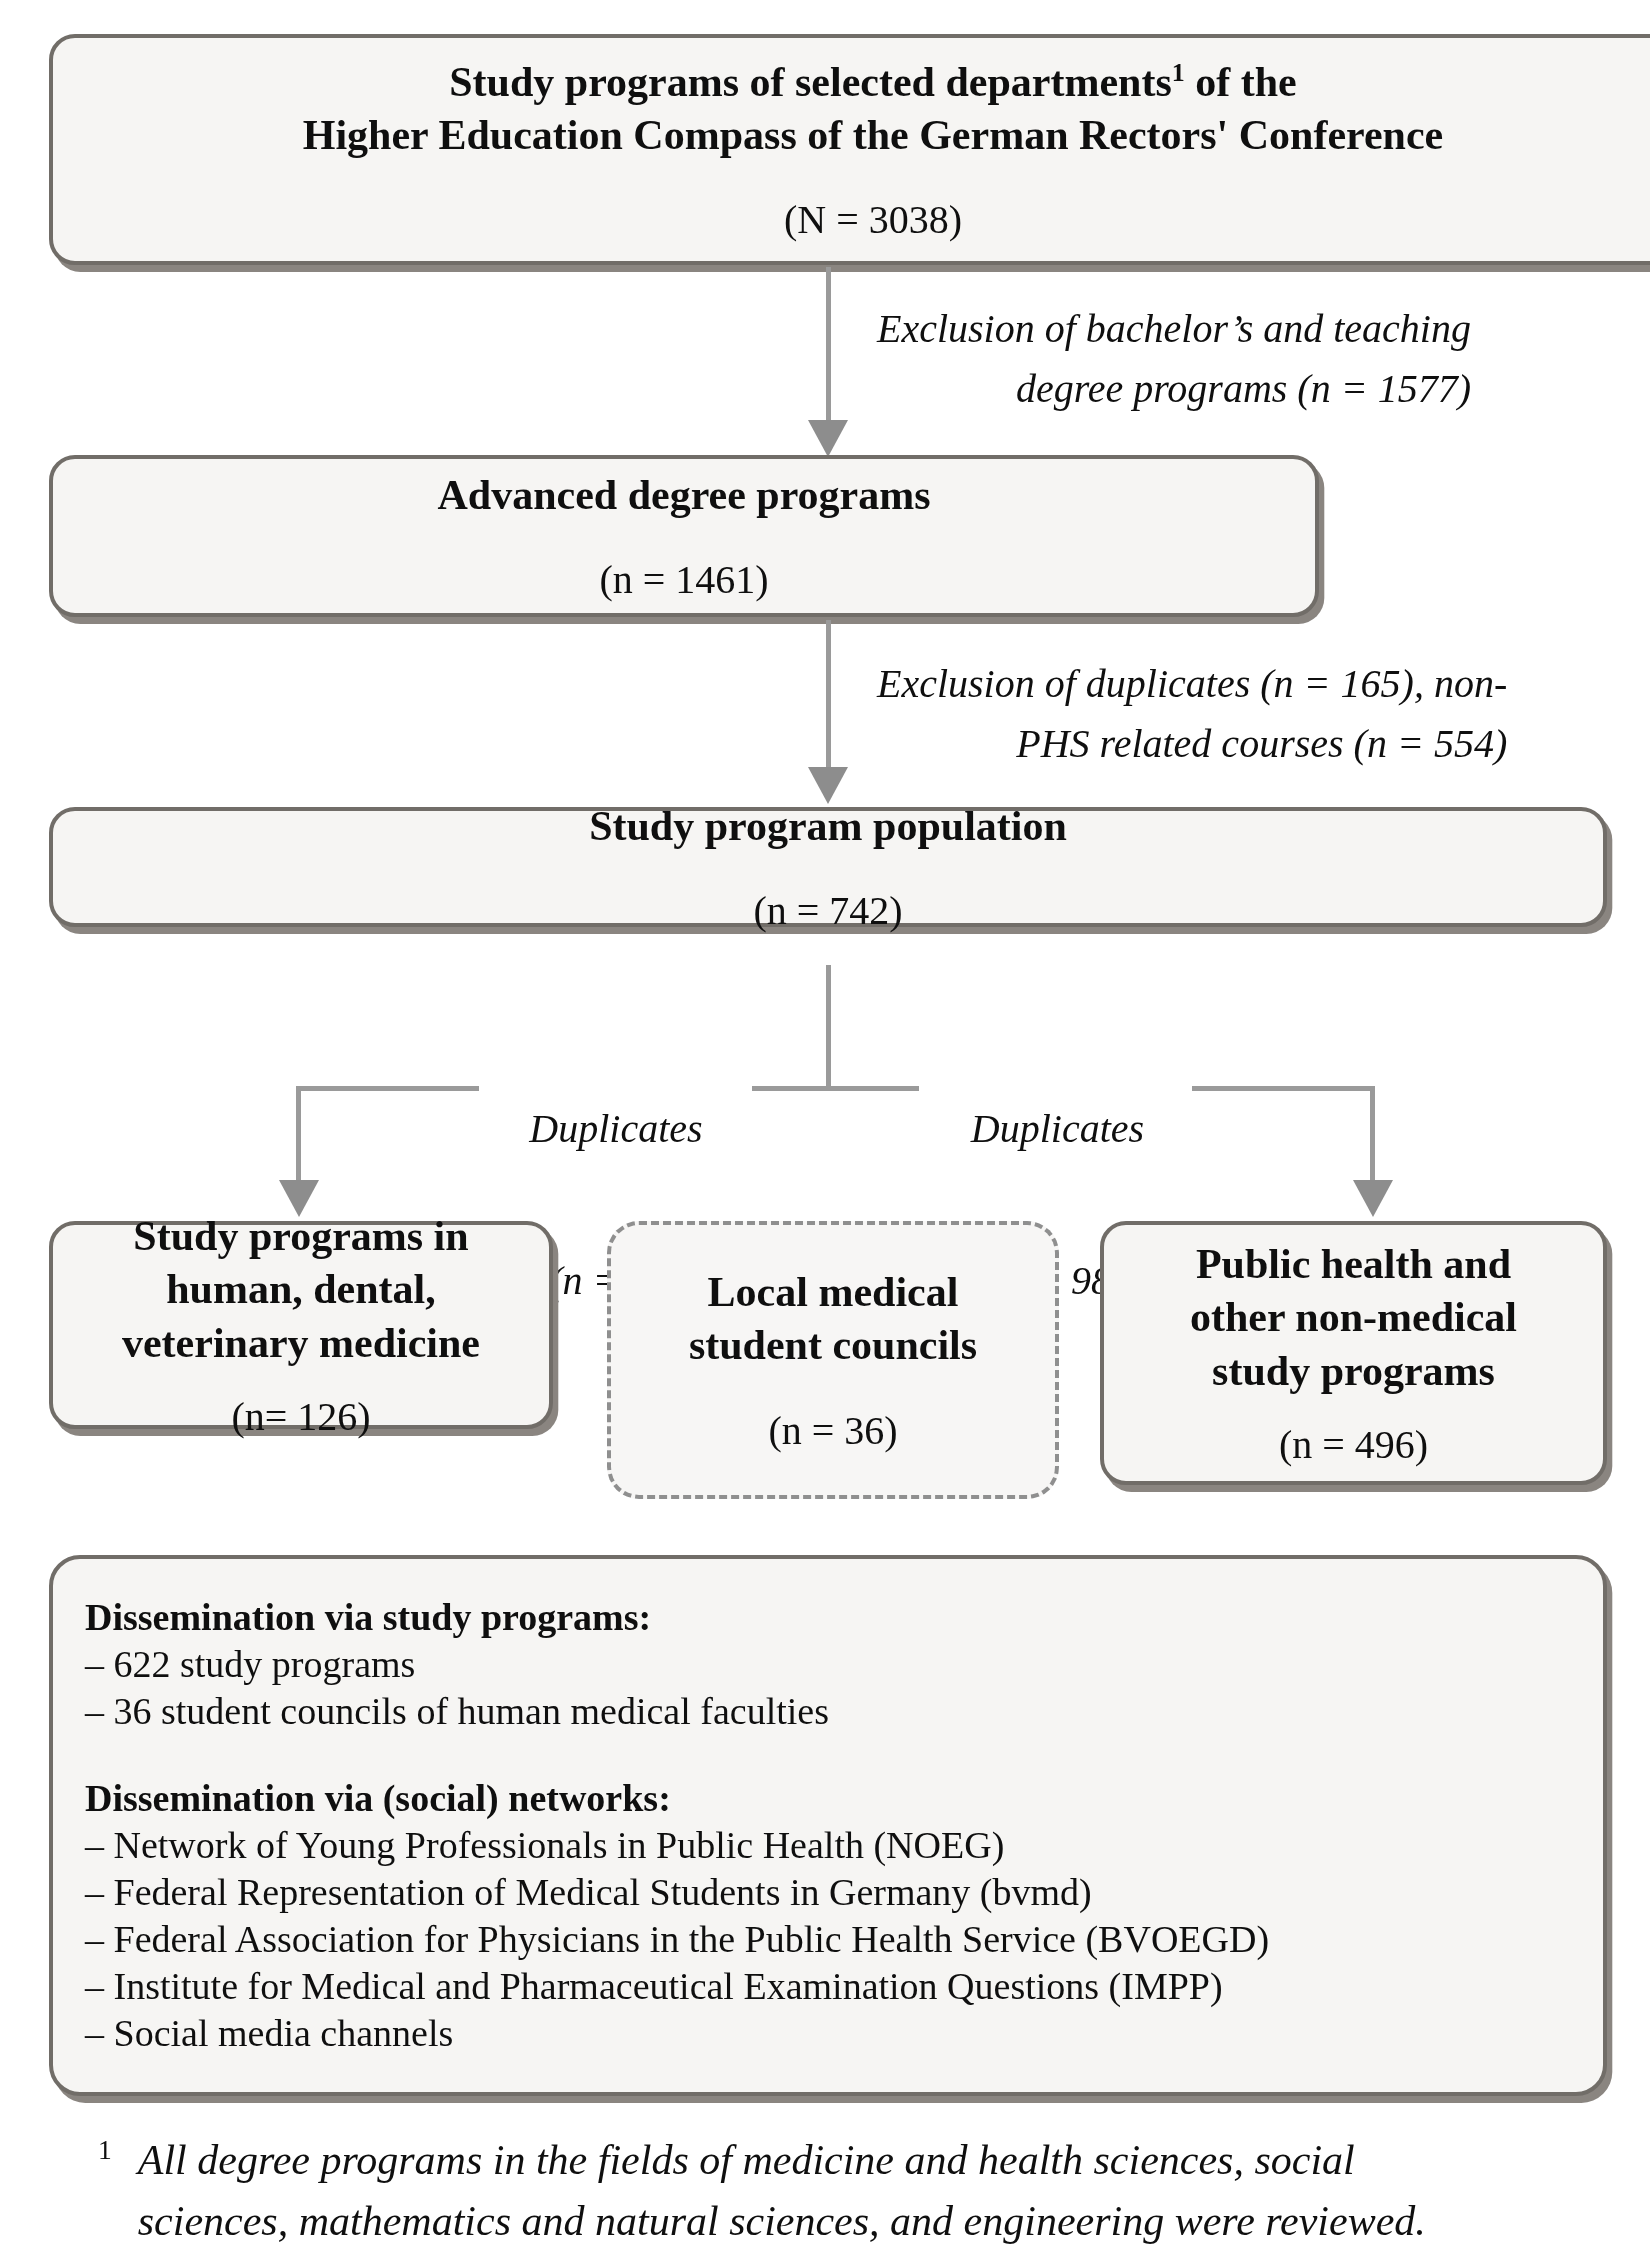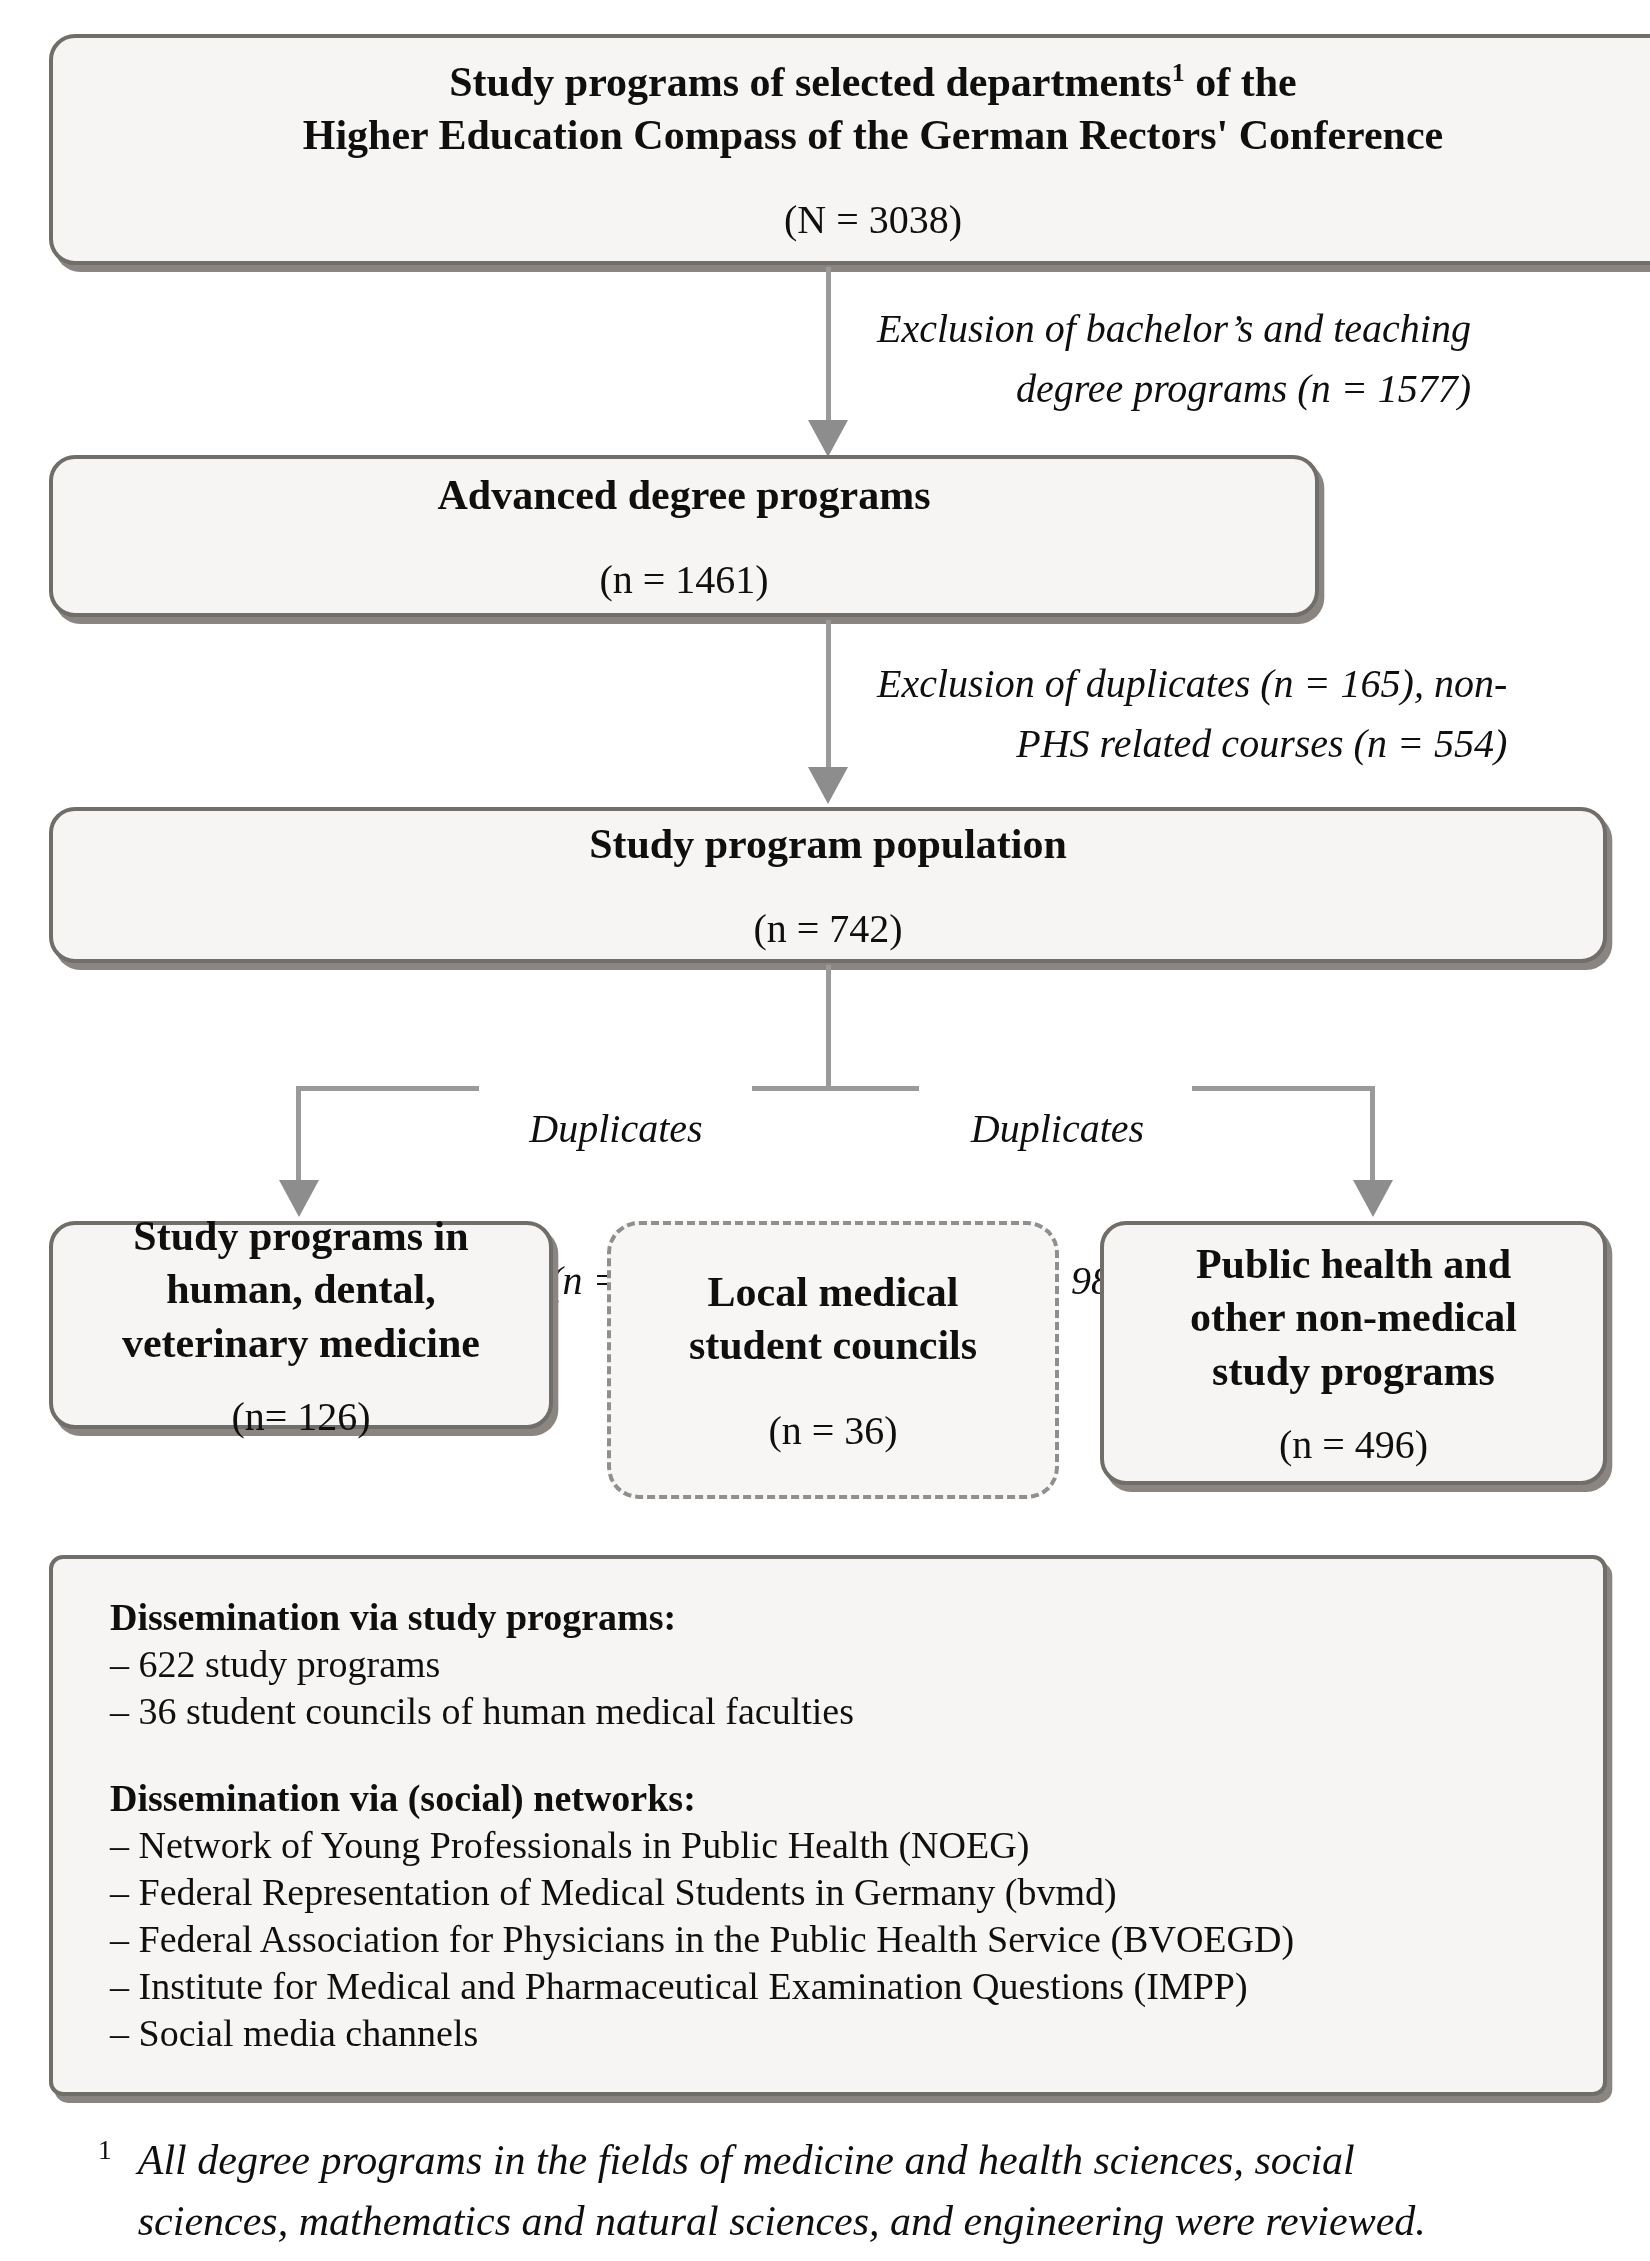"Study program population" div.box { height: 156px -> 120px }
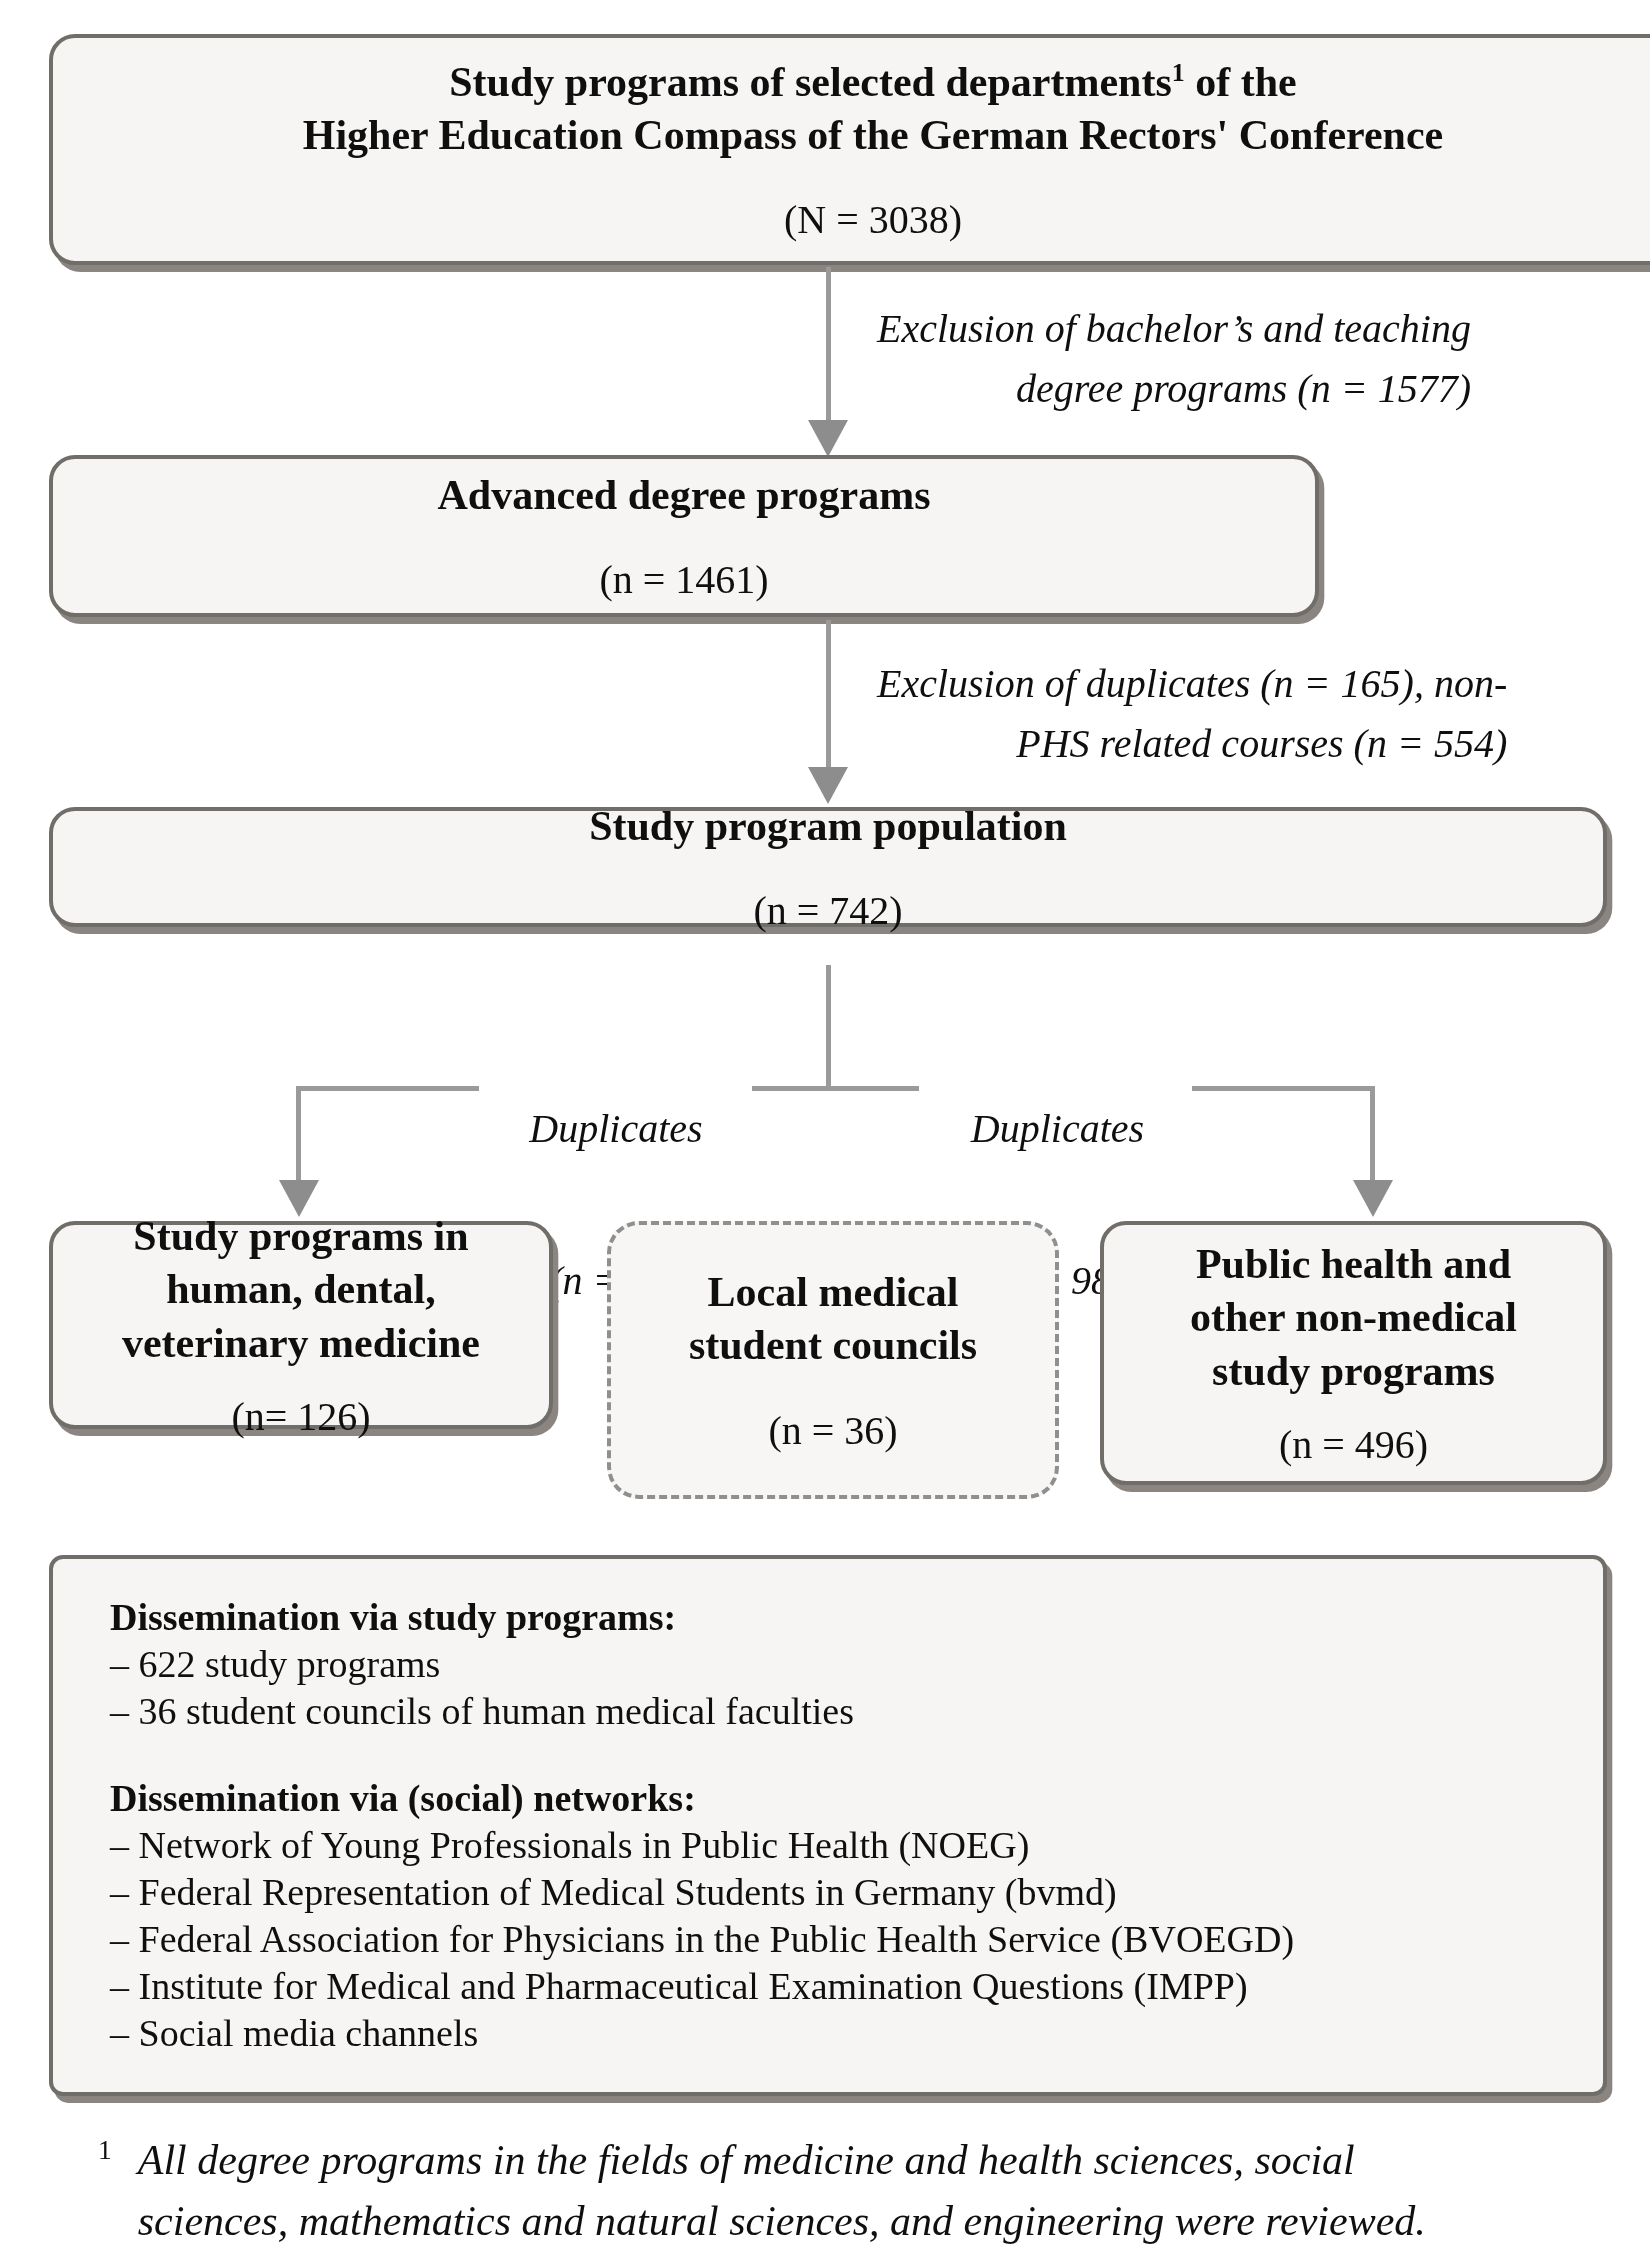"Dissemination via study programs:" .dissemination { border-radius: 14px -> 31px; padding: 35px 57px -> 35px 32px }
